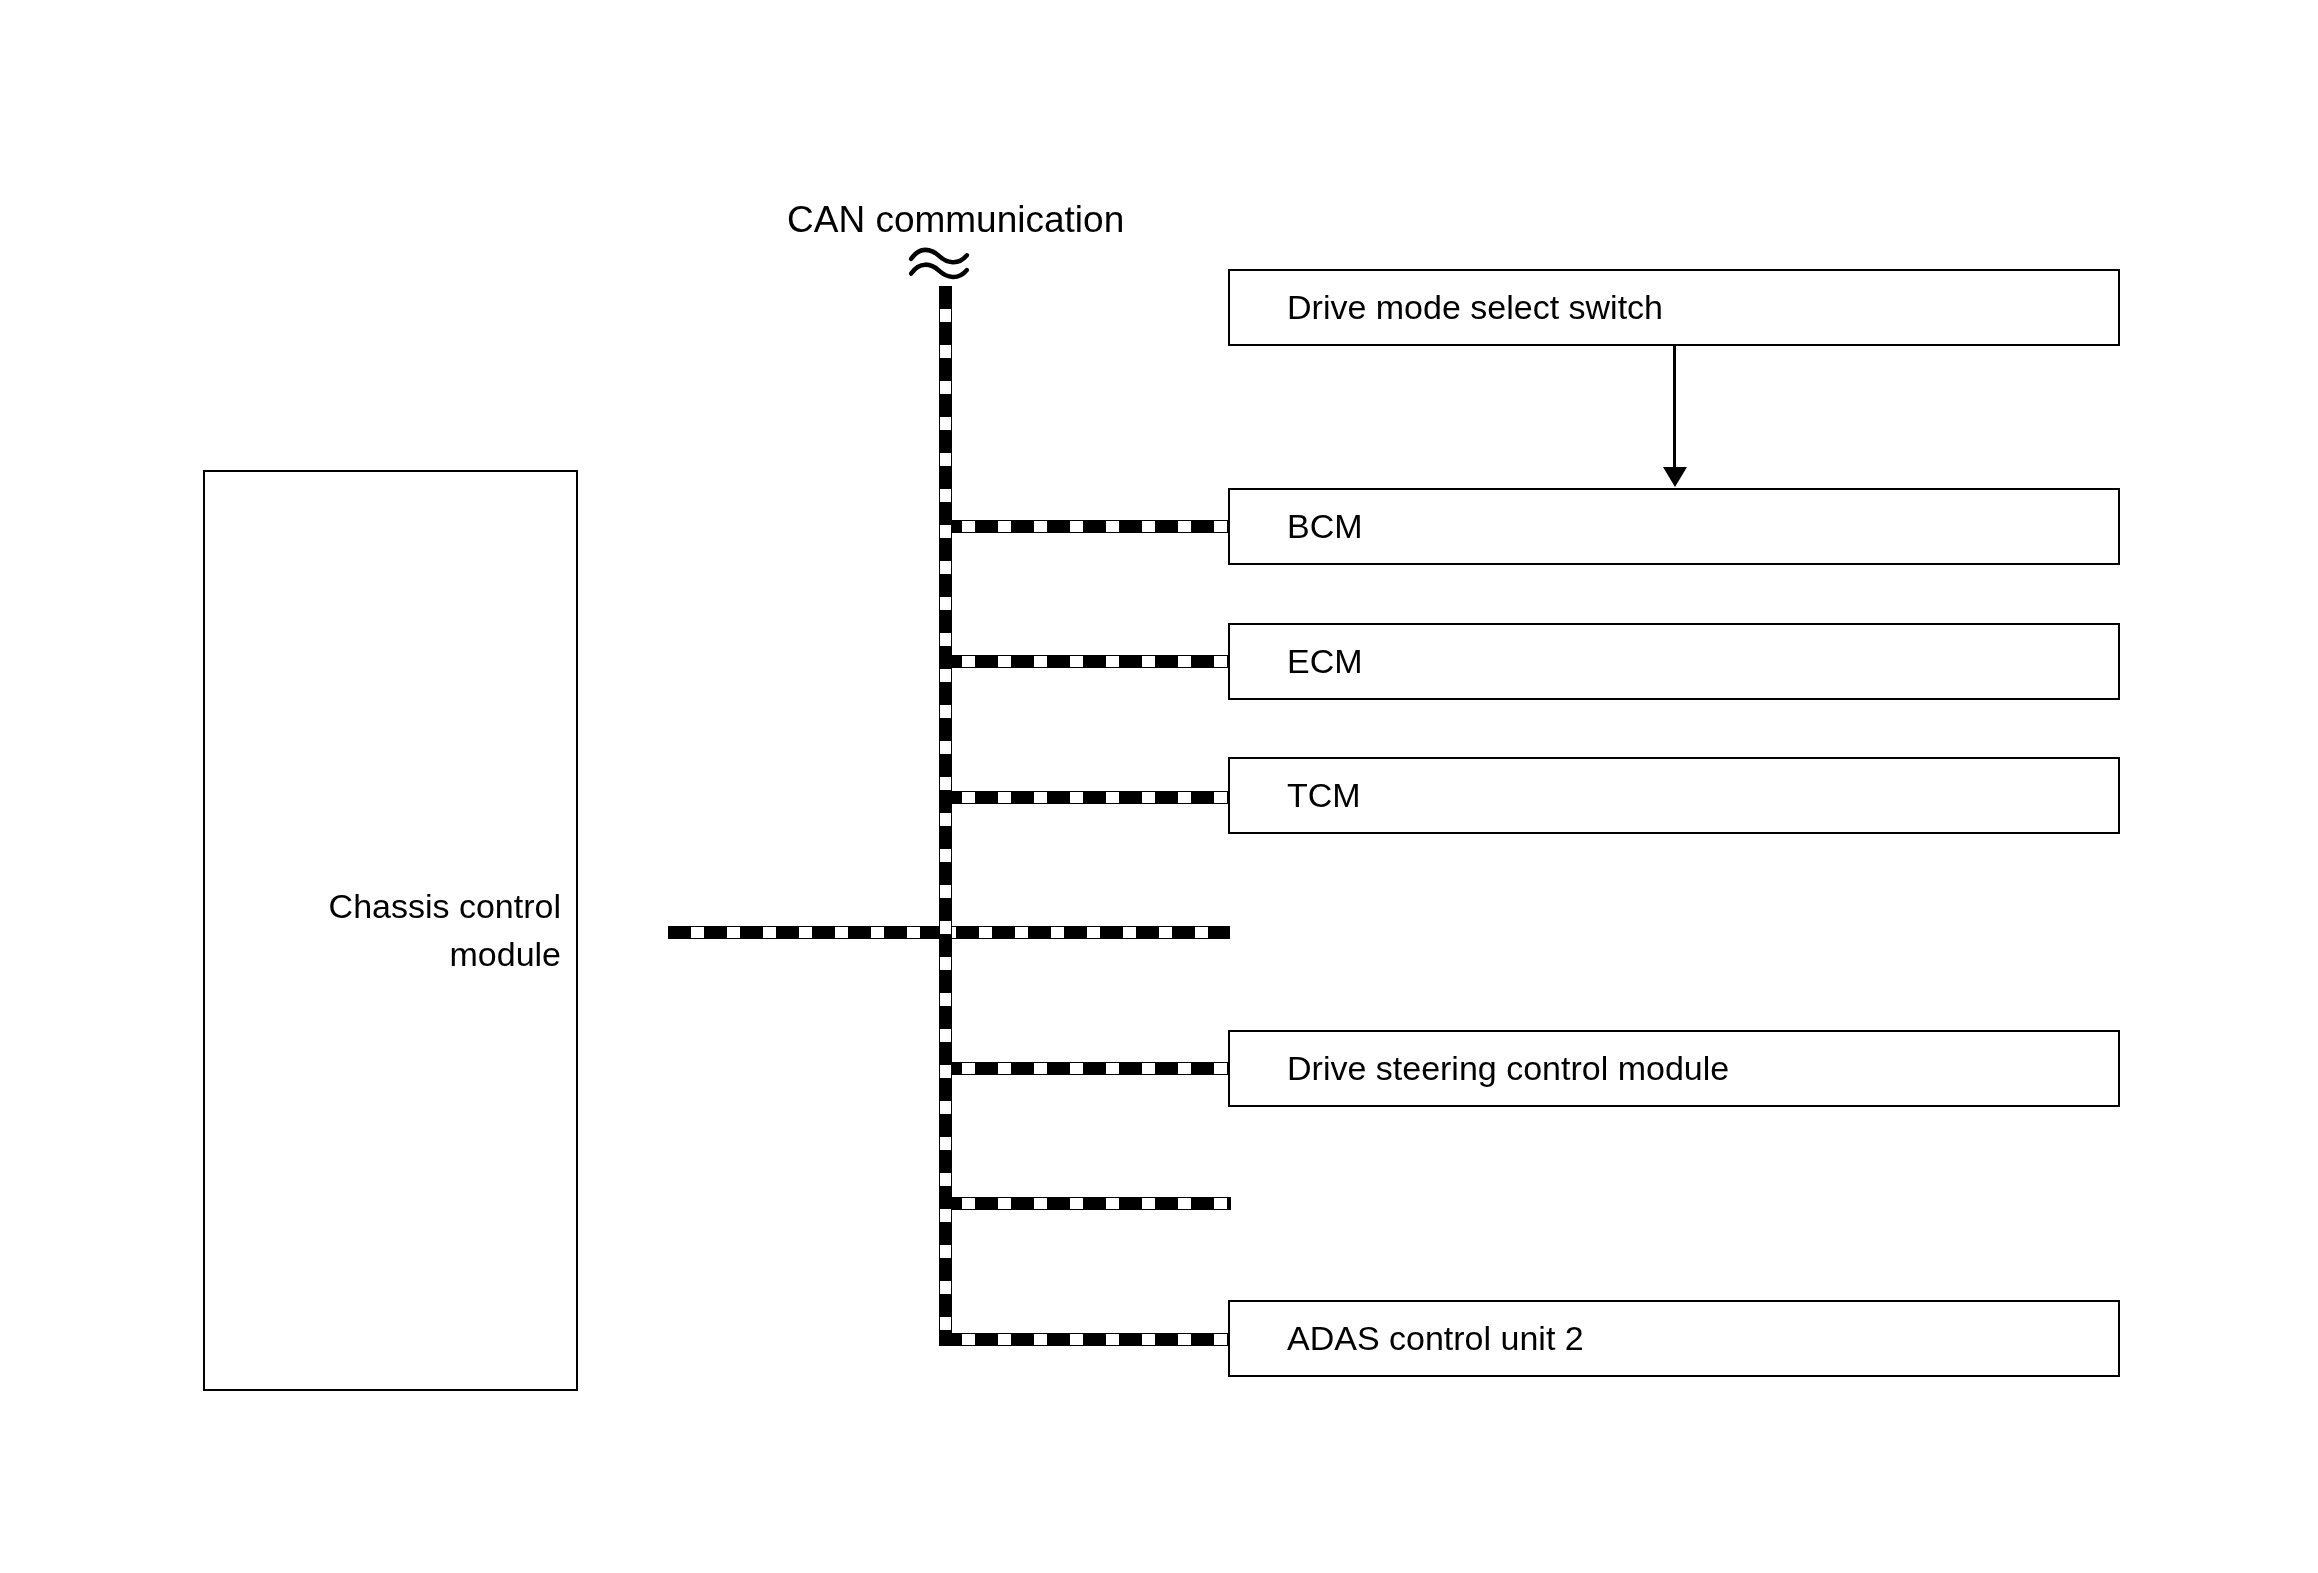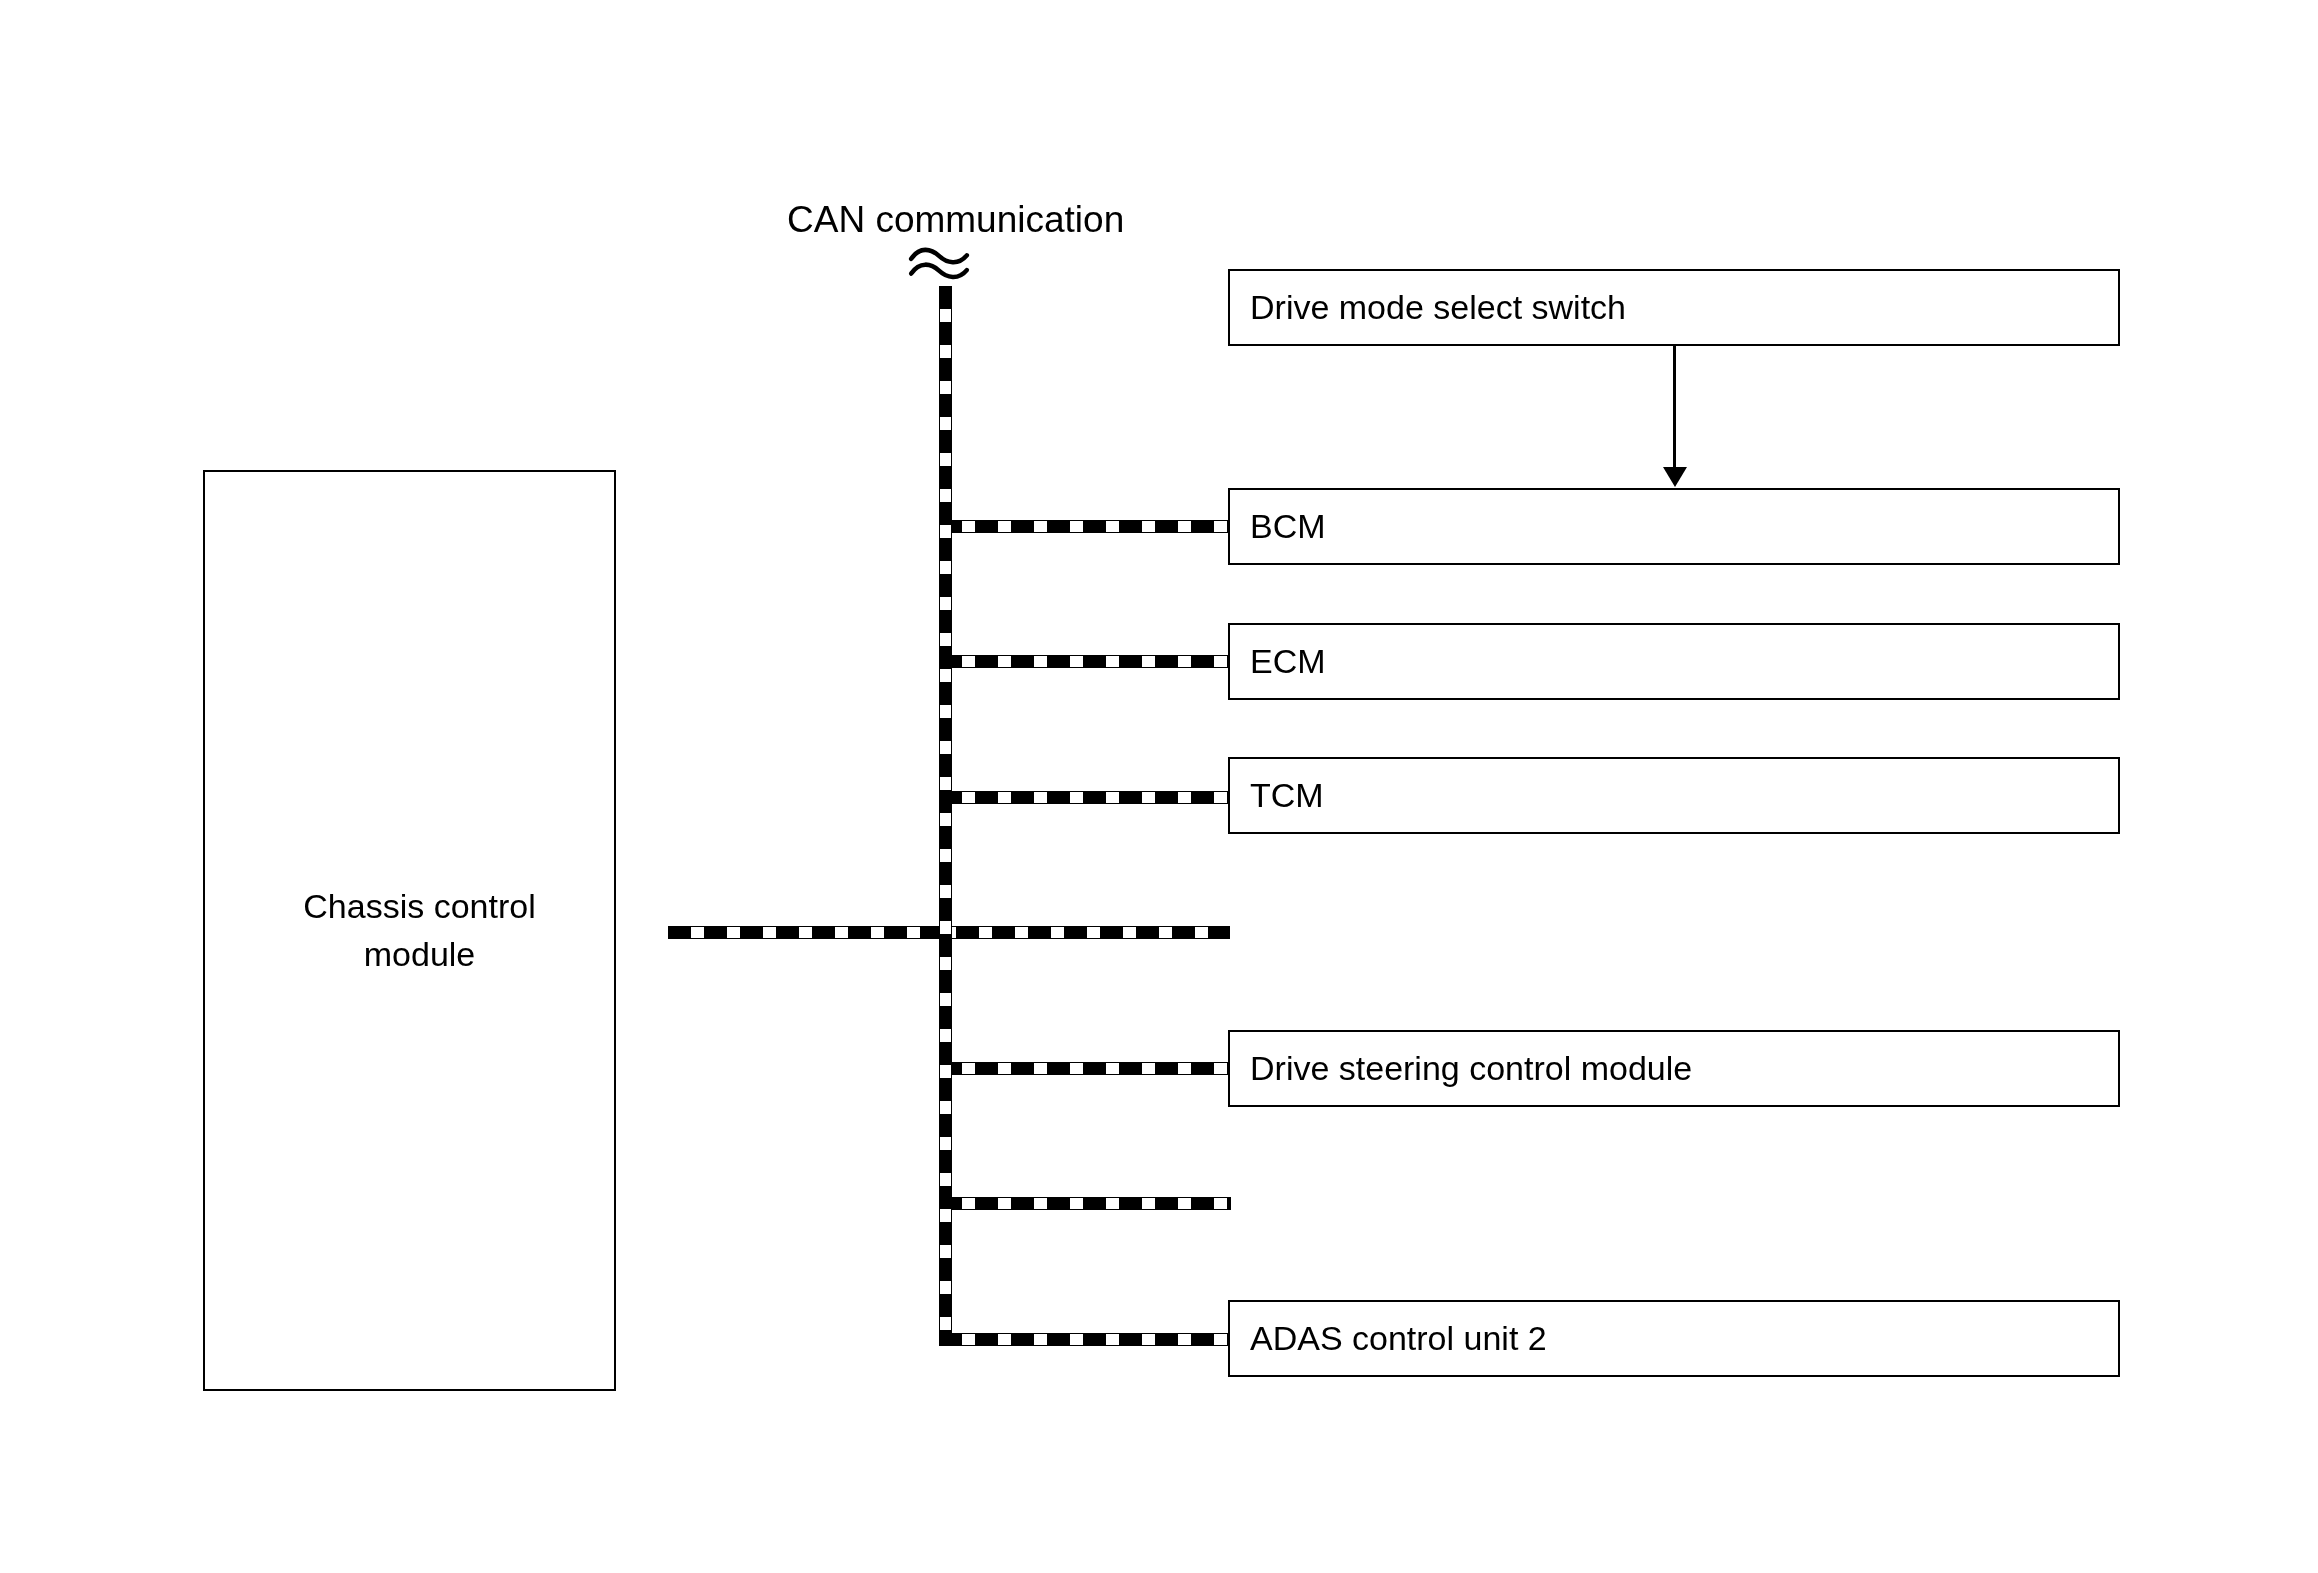"Drive mode select switch" .right-node { padding-left: 20px -> 57px }
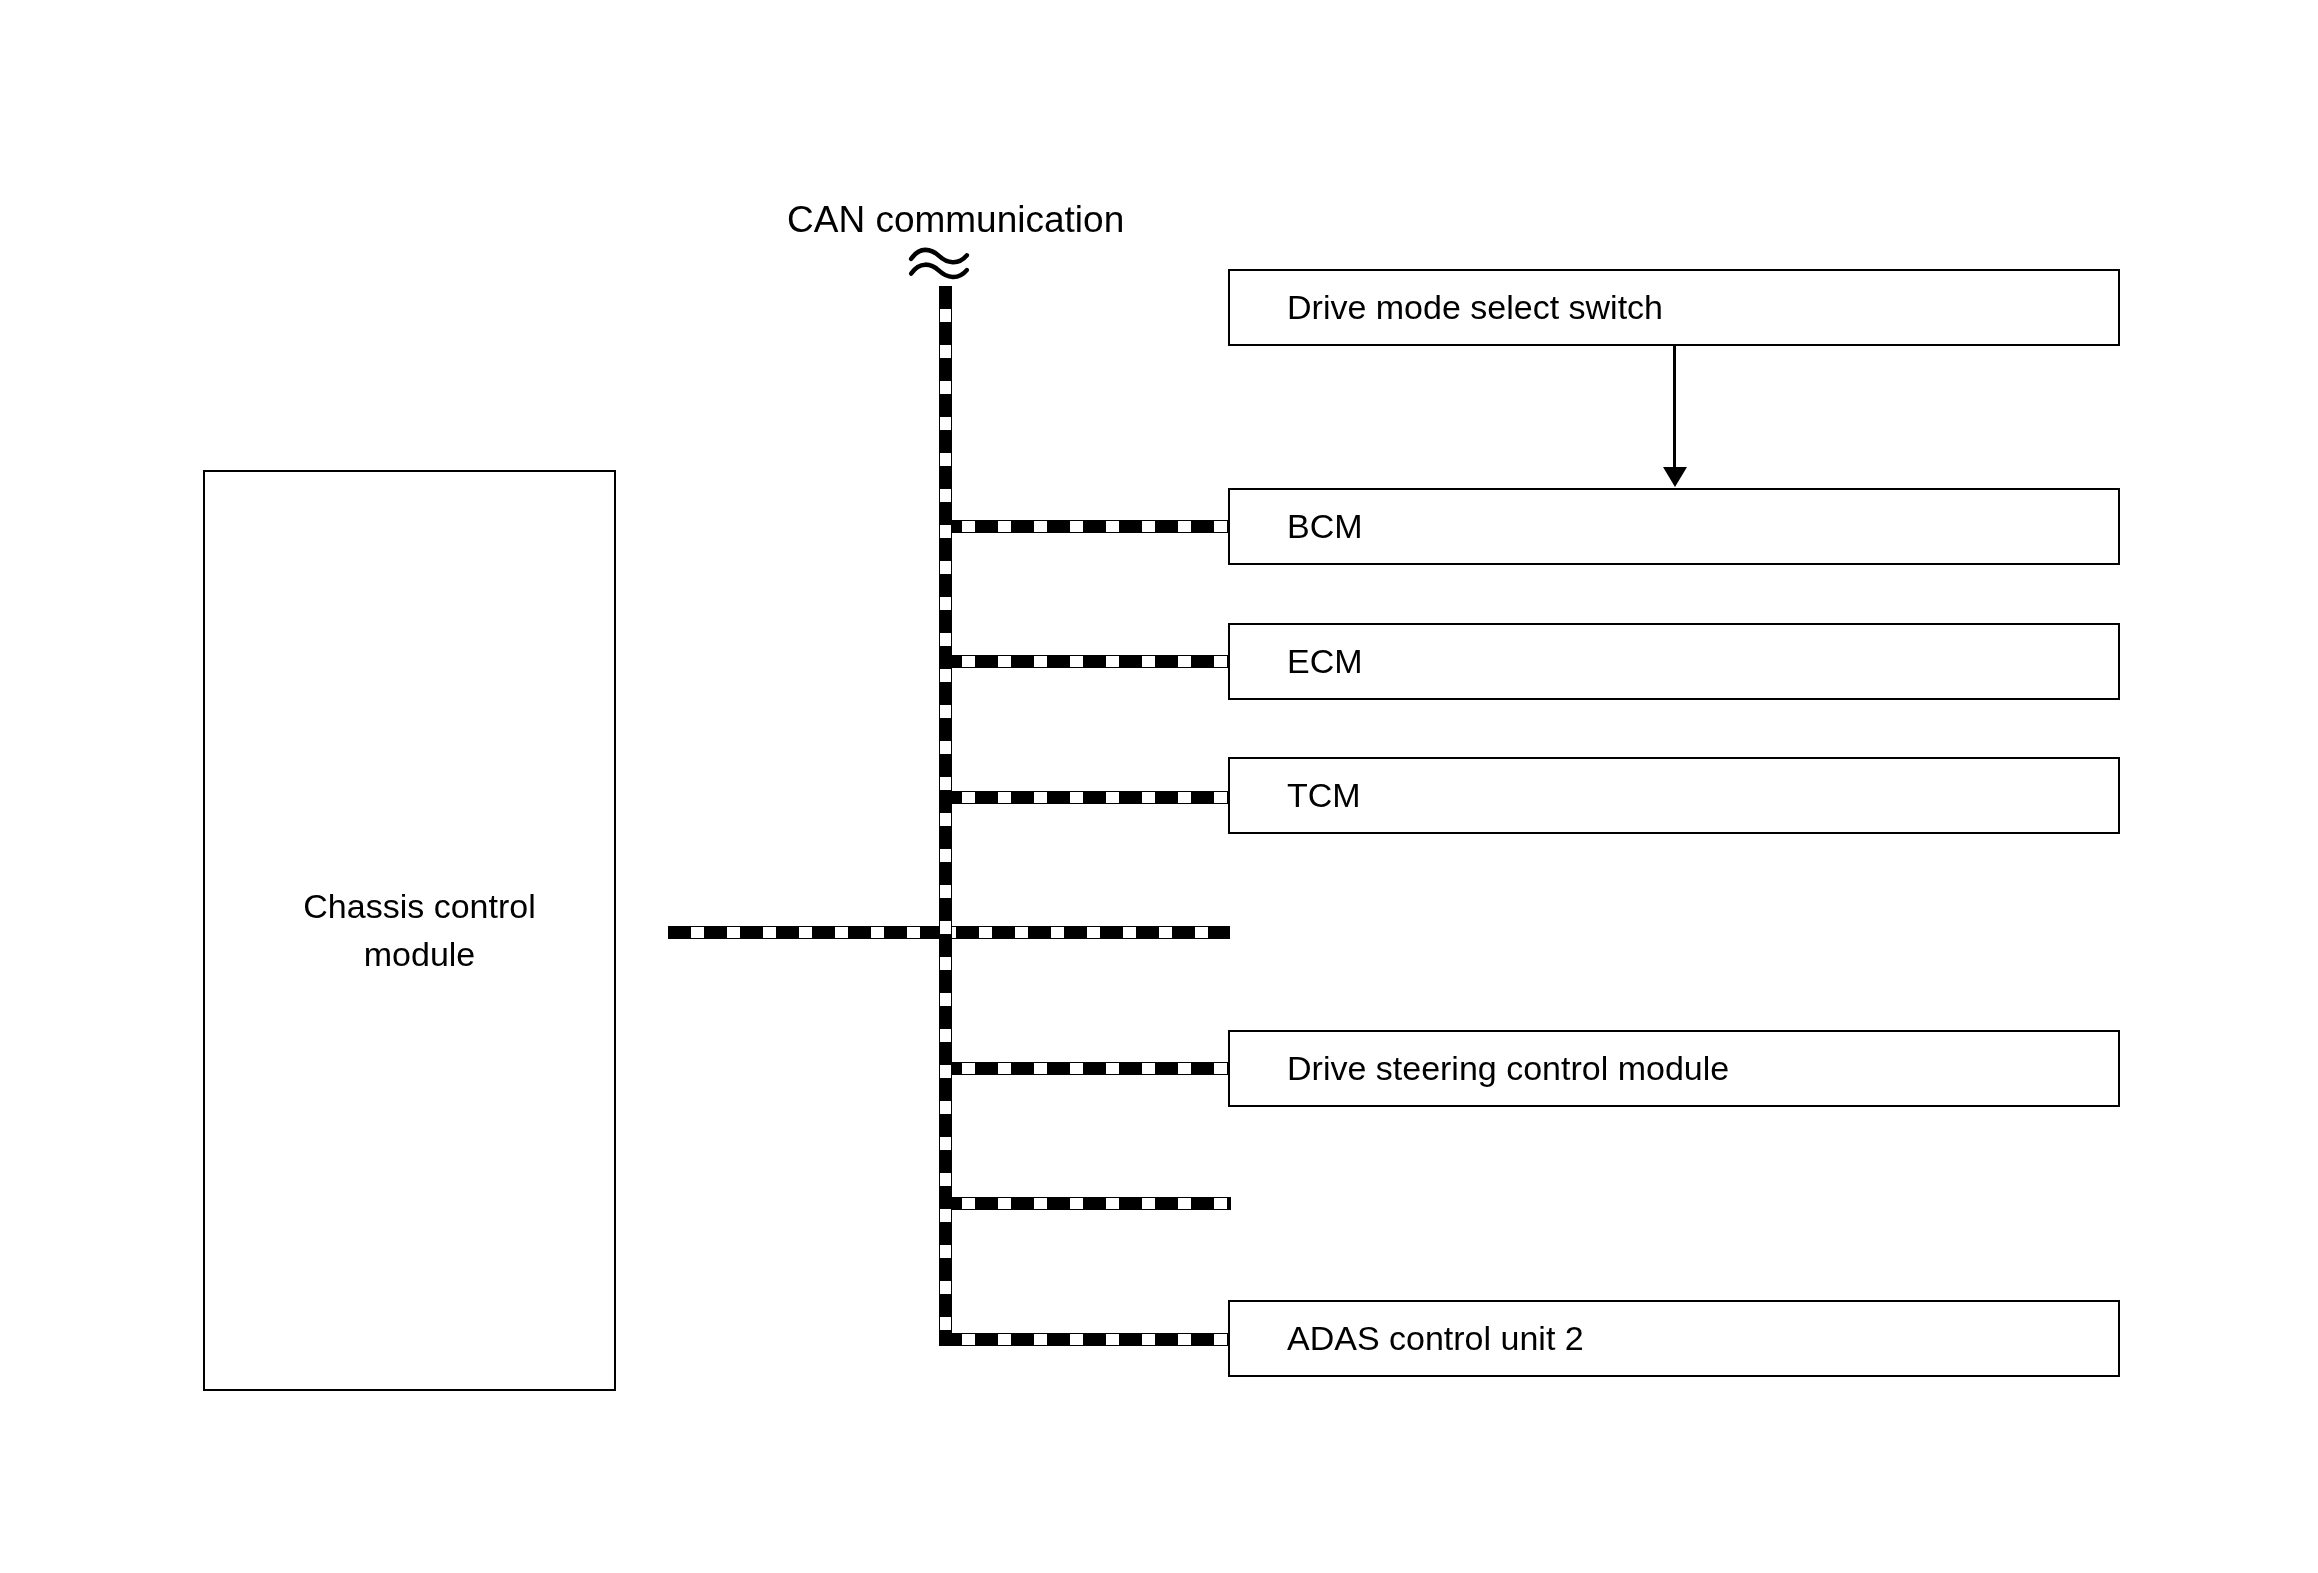"Chassis control module" .chassis-node { text-align: center -> right; width: 413px -> 375px }
